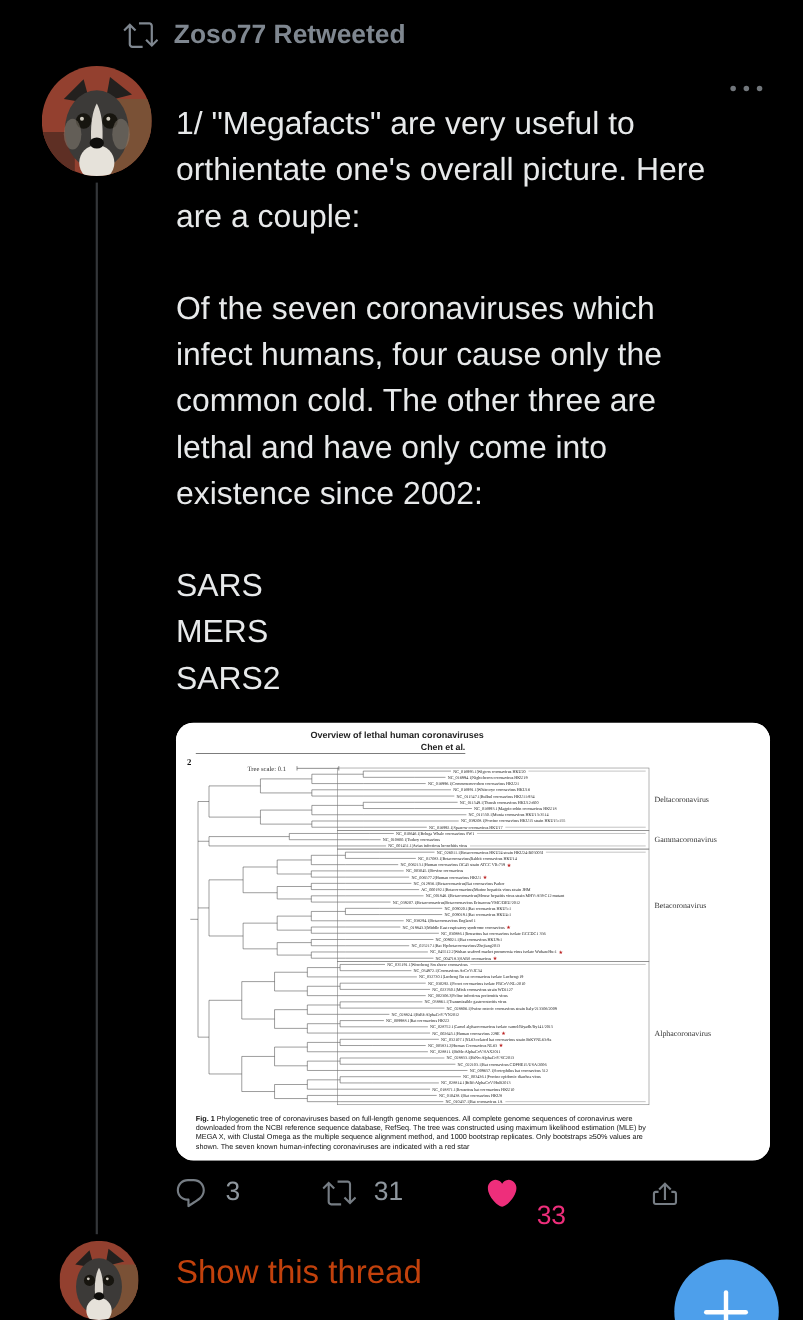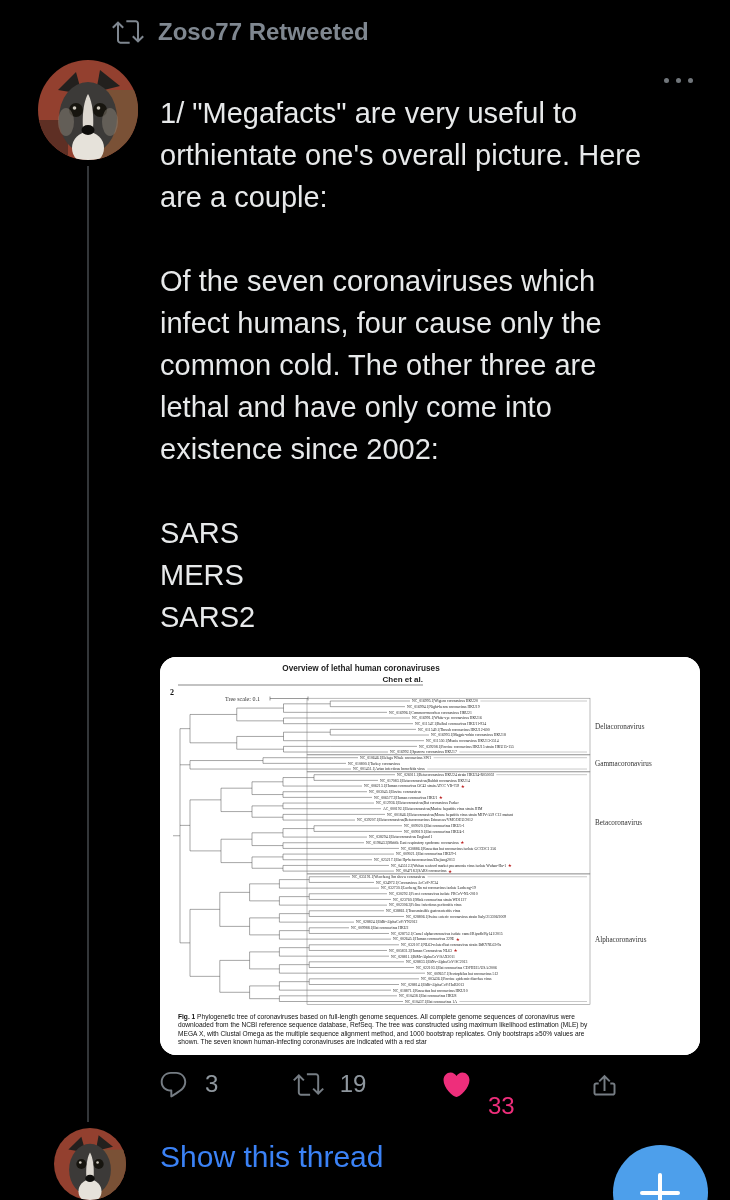"19" span.count { text: 19 -> 31 }
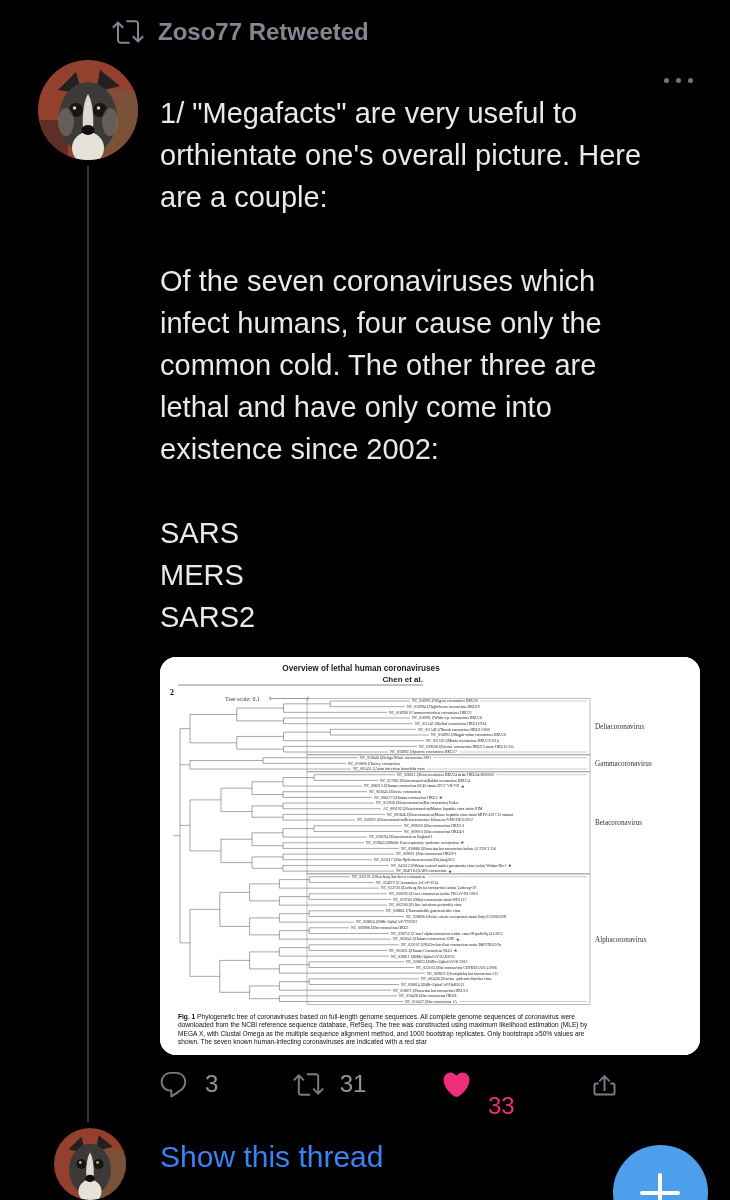"Show this thread" .show-thread { color: #3b82f6 -> #c2410c }
